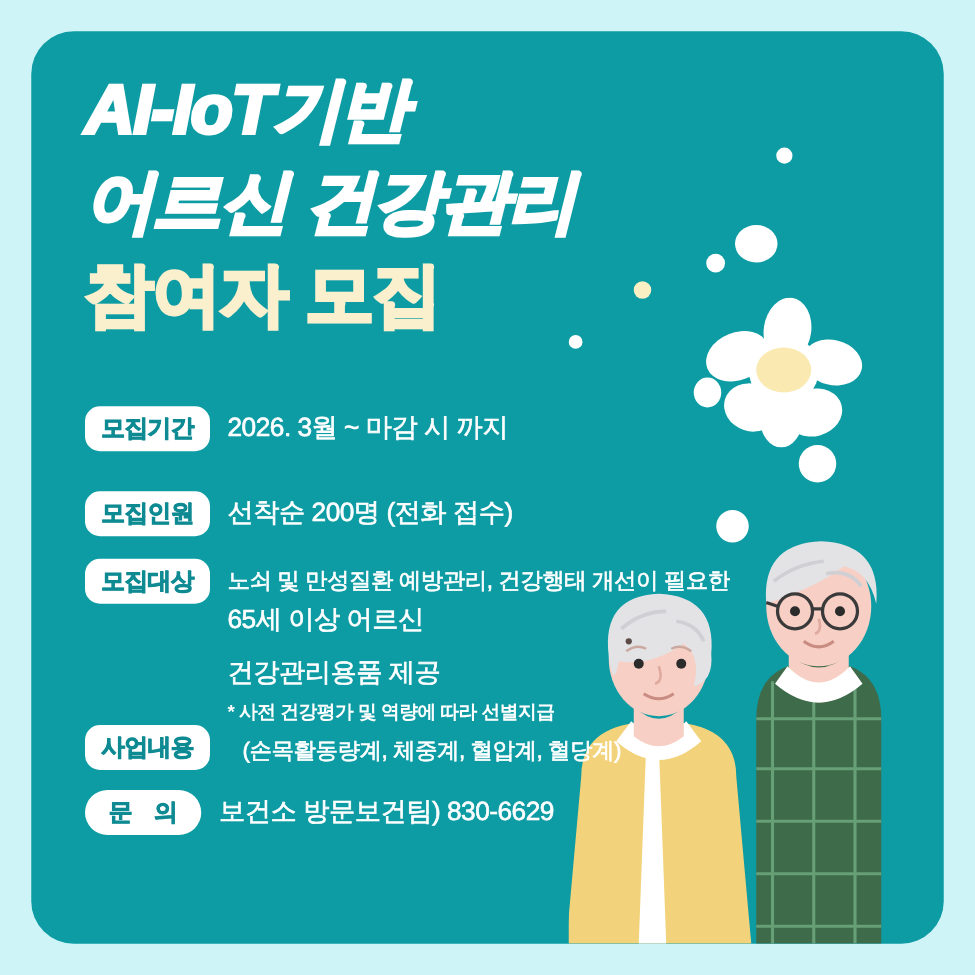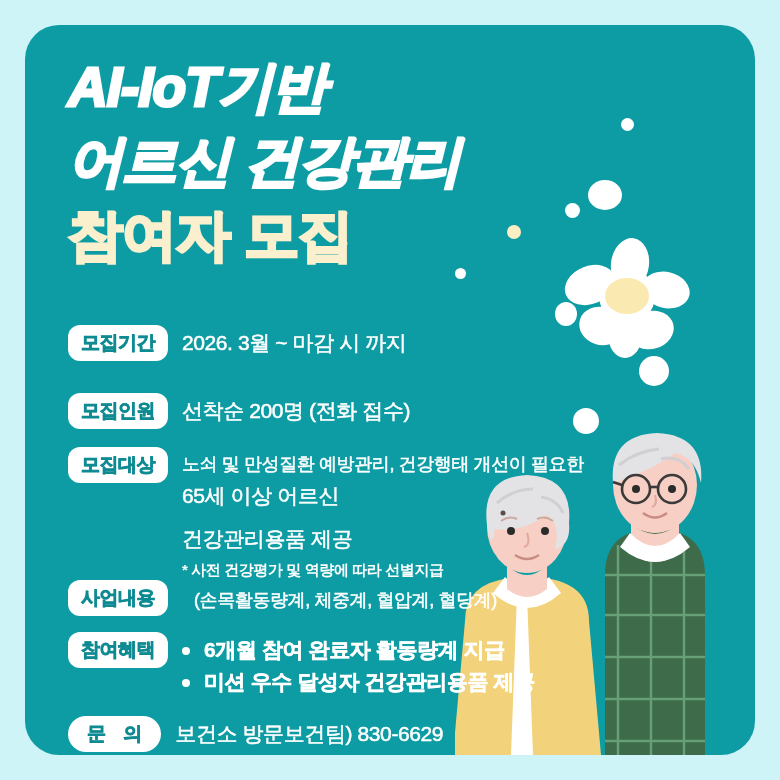"참여혜택" div.row { html: <div> <div>참여혜택</div> <div> <ul> <li>6개월 참여 완료자 활동량계 지급</li> <li>미션 우수 달성자 건강관리용품 제공</li> </ul> </div> </div> -> none }
